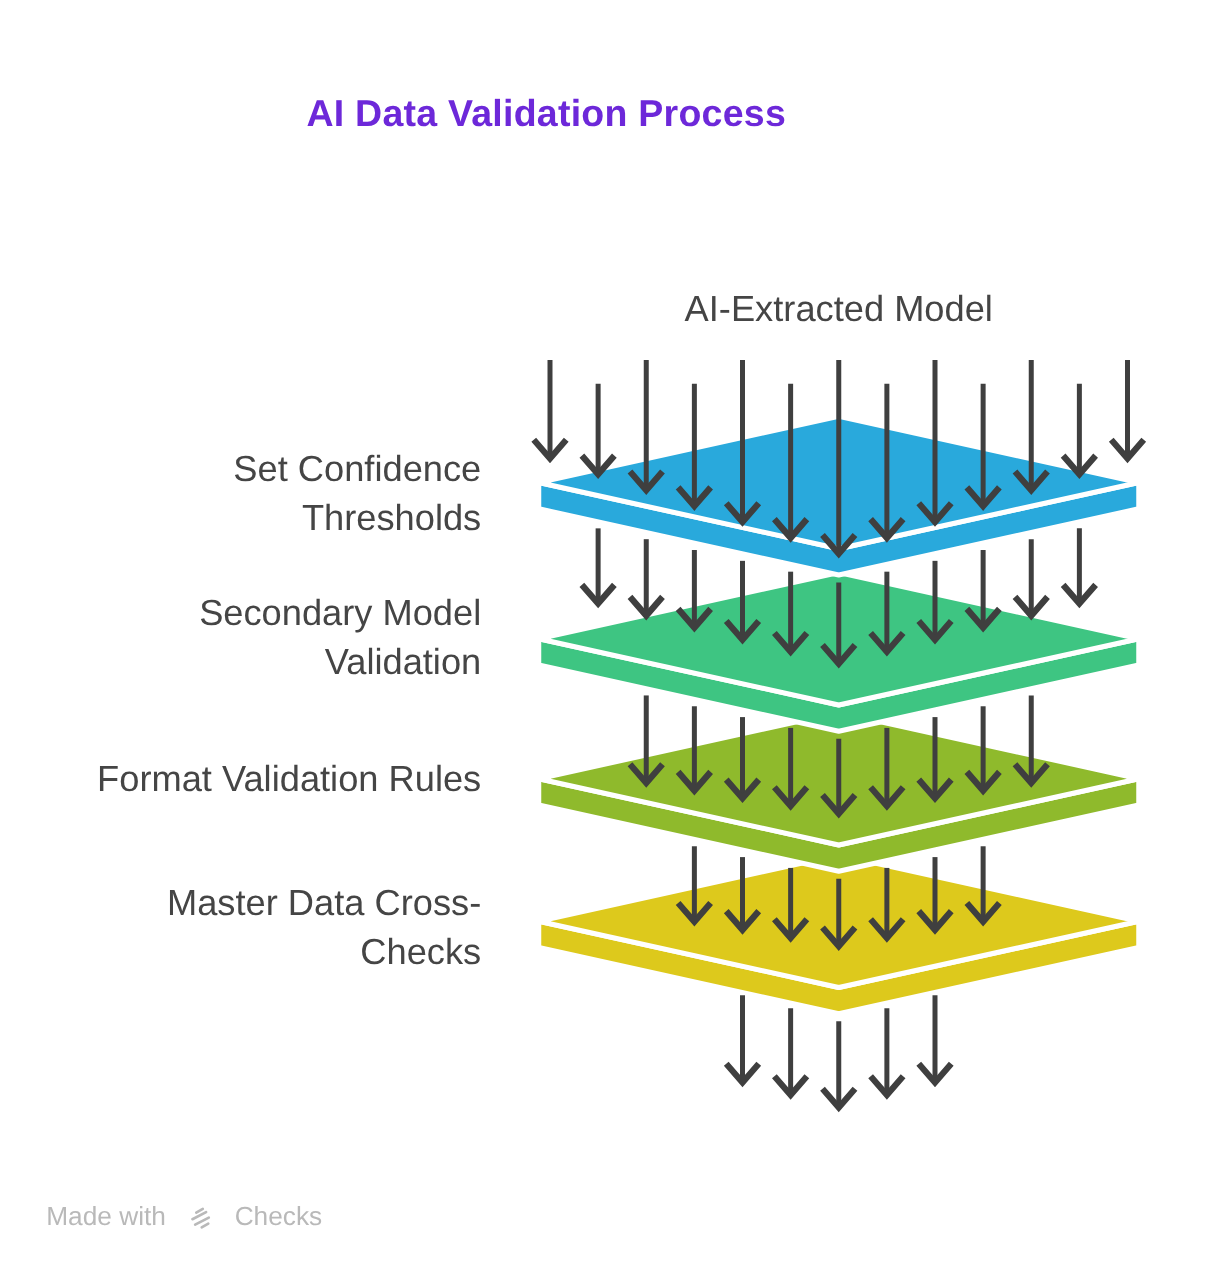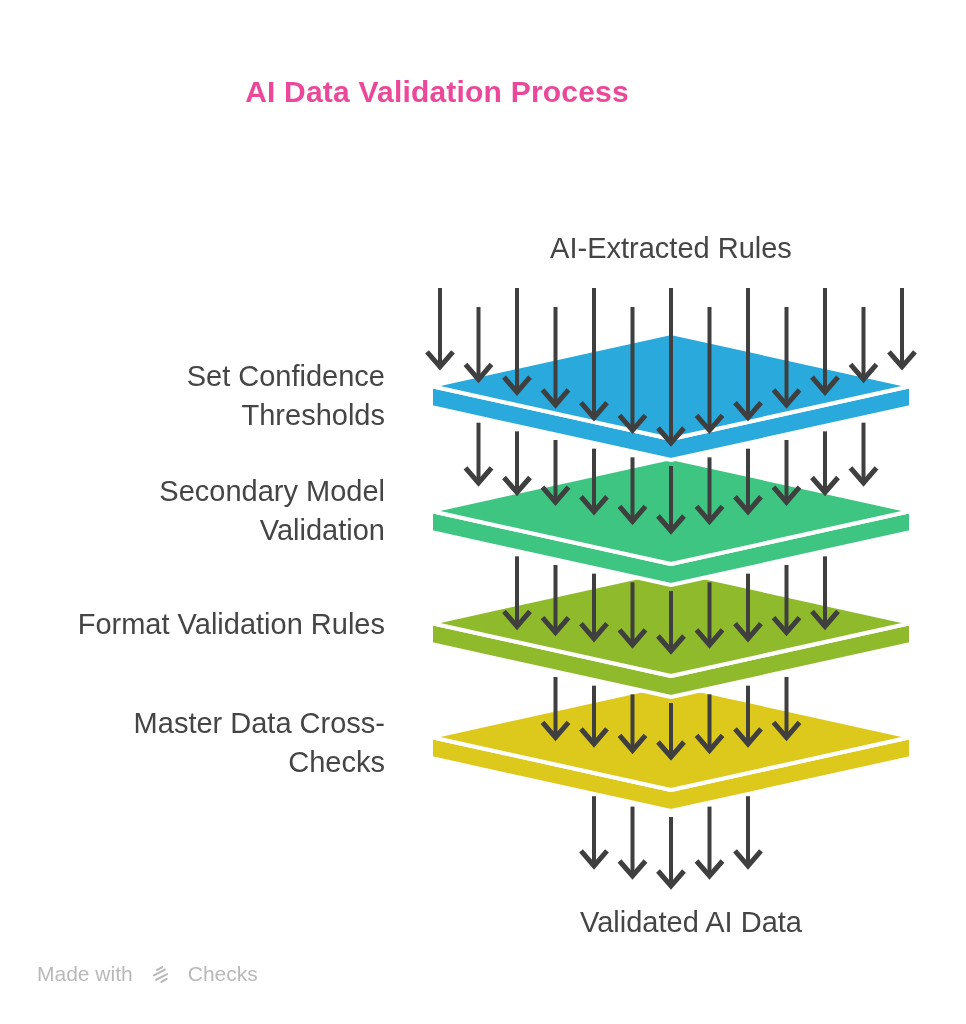"AI Data Validation Process" .title { color: #ec4899 -> #6d28d9 }
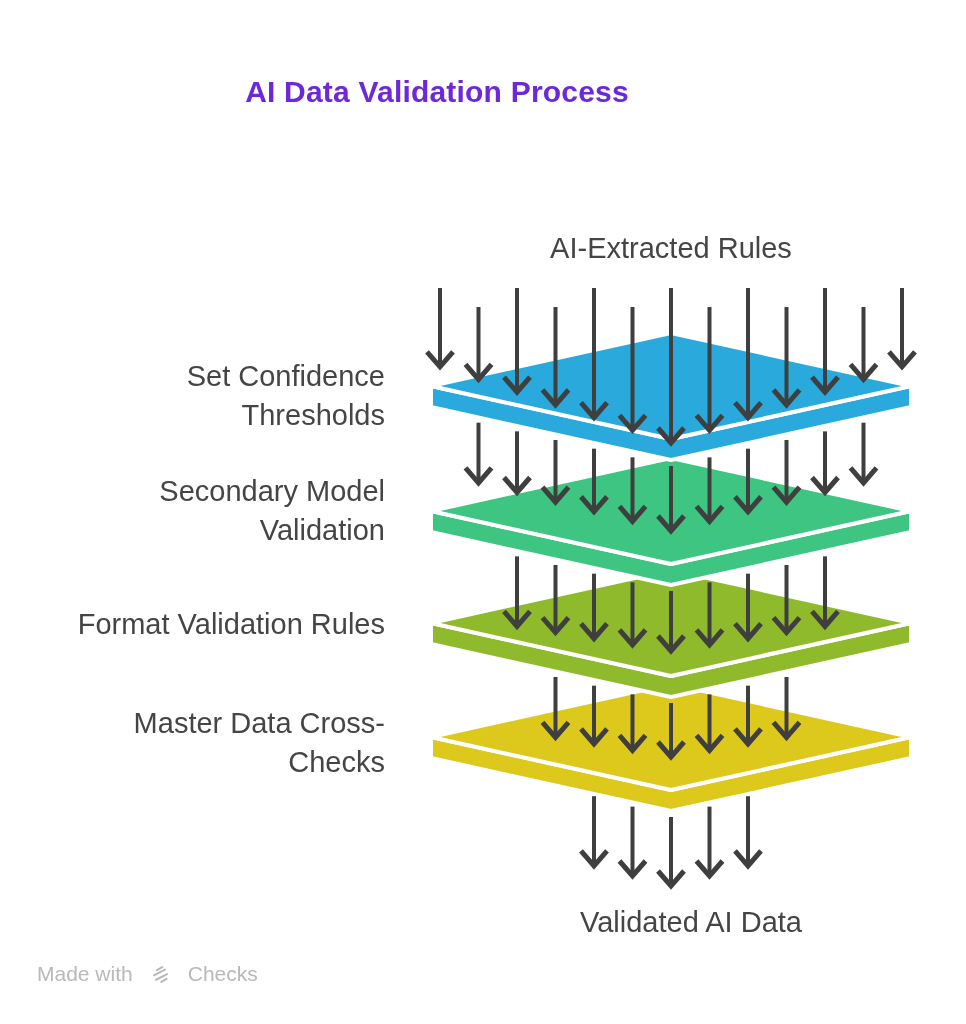"AI-Extracted Rules" div.io-label { text: Rules -> Model }
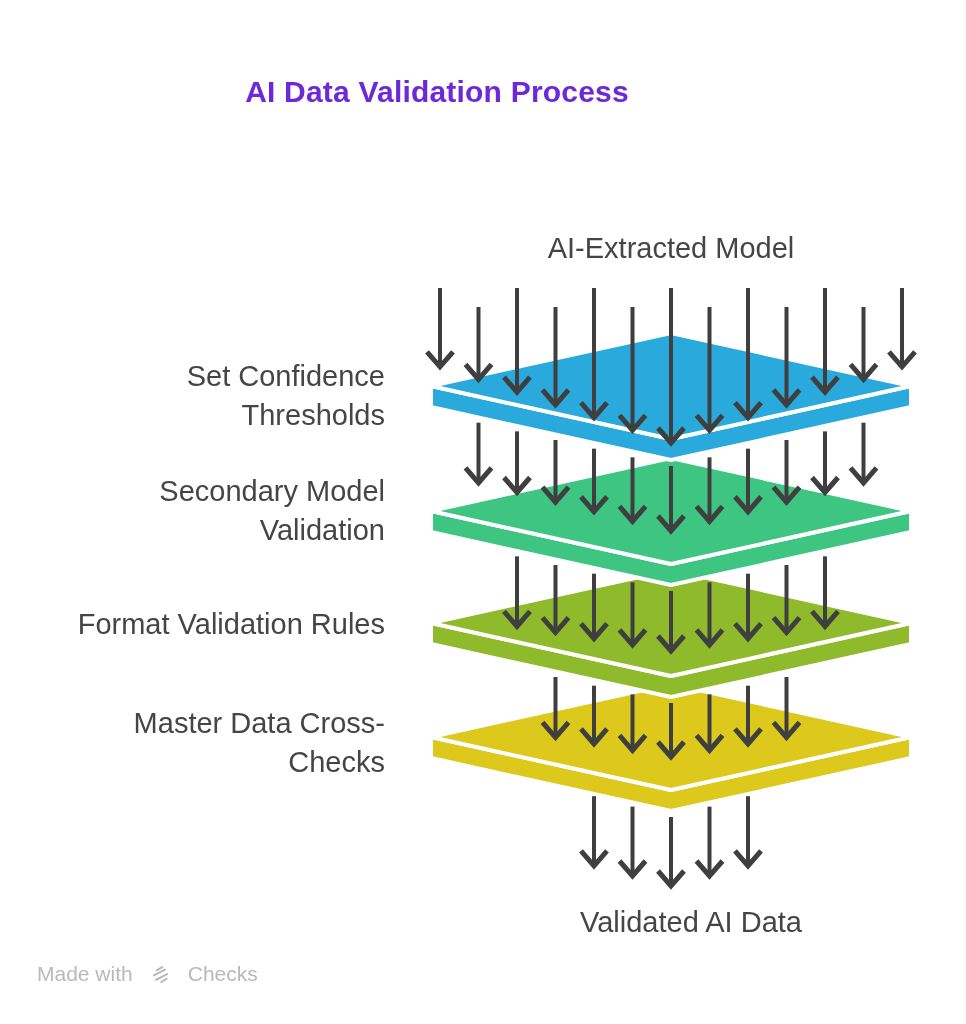"Validated AI Data" div.io-label { html: <div>Validated AI Data</div> -> none }
